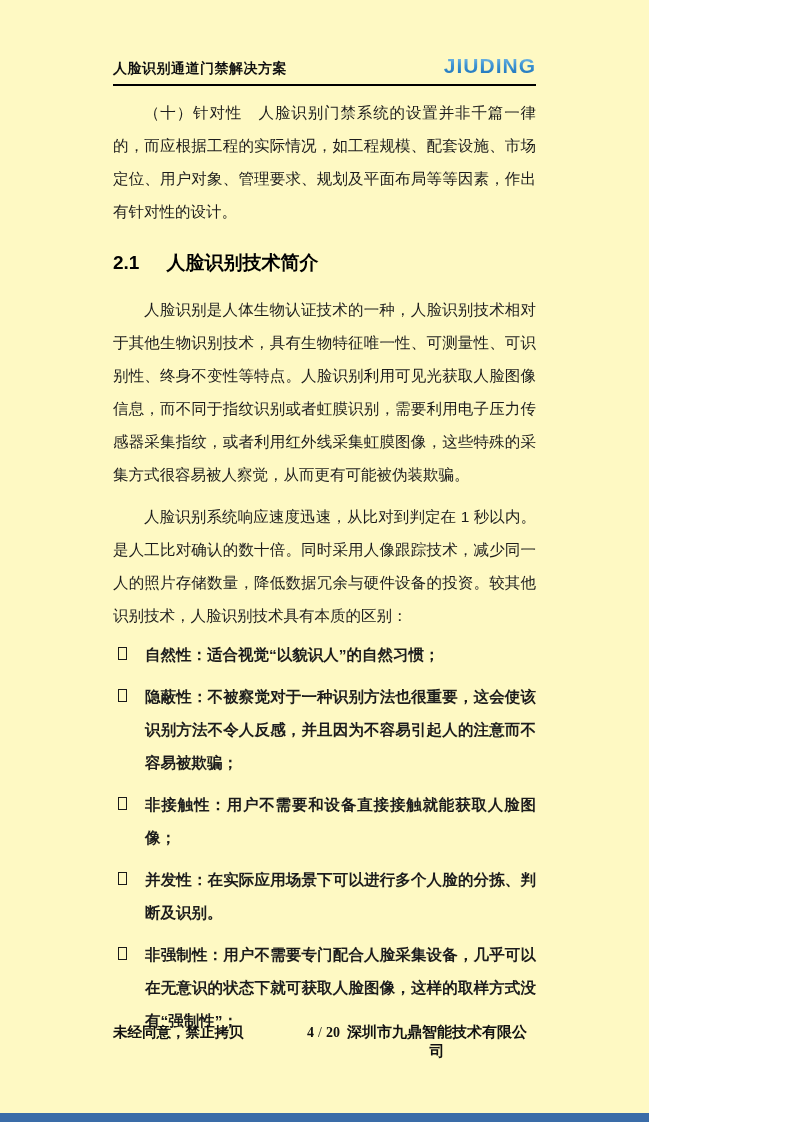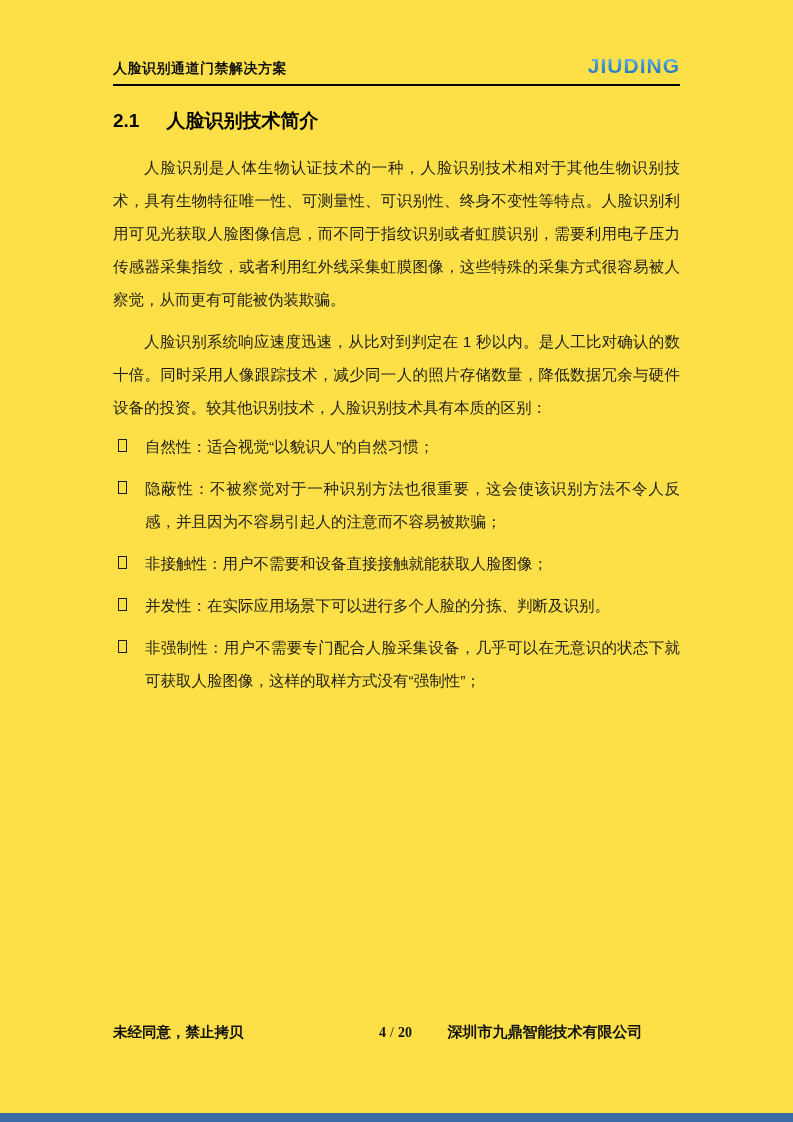"人脸识别通道门禁解决方案" .page { background: #fde047 -> #fef9c3; width: 793px -> 649px }
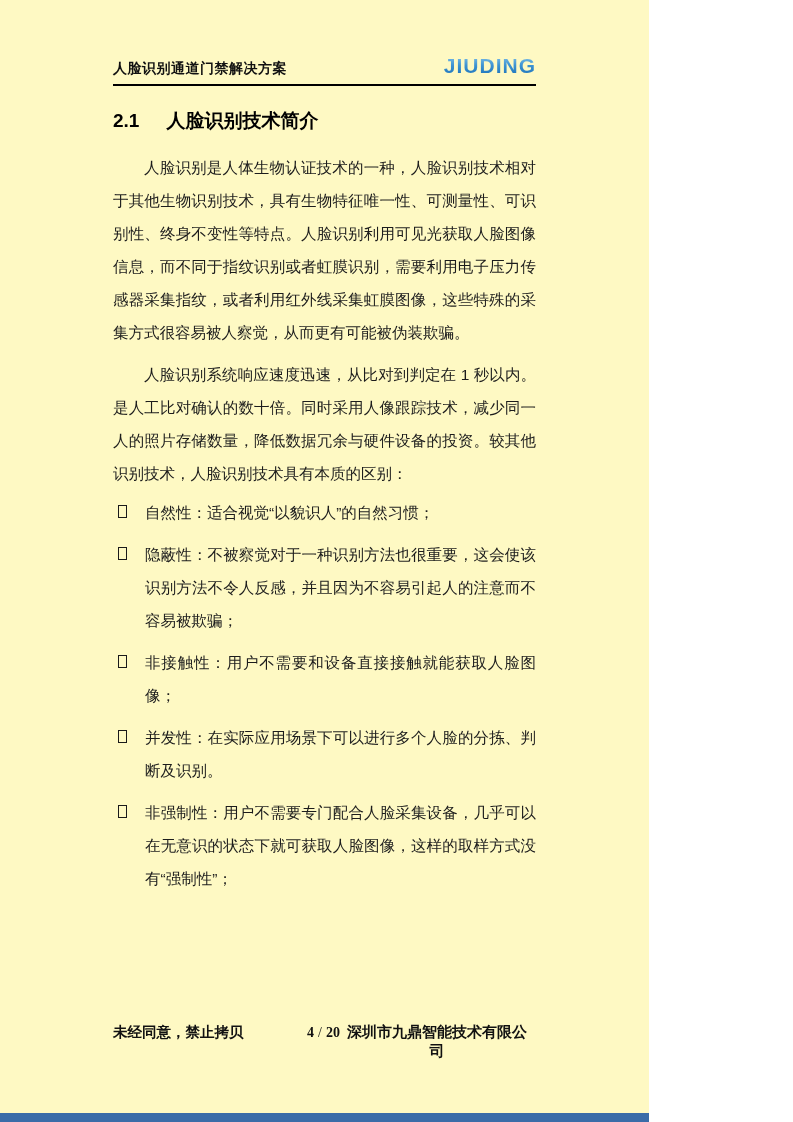"（十）针对性" p.para { html: none -> <p>（十）针对性 人脸识别门禁系统的设置并非千篇一律的，而应根据工程的实际情况，如工程规模、配套设施、市场定位、用户对象、管理要求、规划及平面布局等等因素，作出有针对性的设计。</p> }
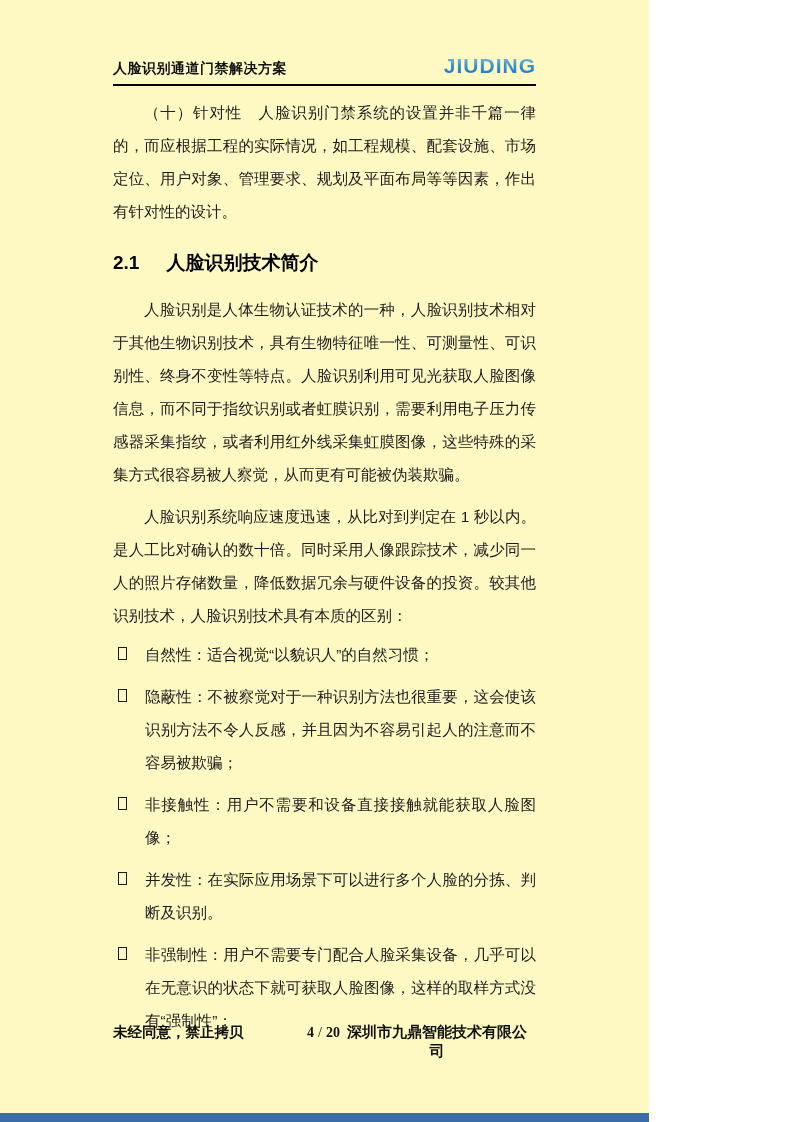"自然性：适合视觉“以貌识人”的自然习惯；" .bullet-item { font-weight: none -> bold }
